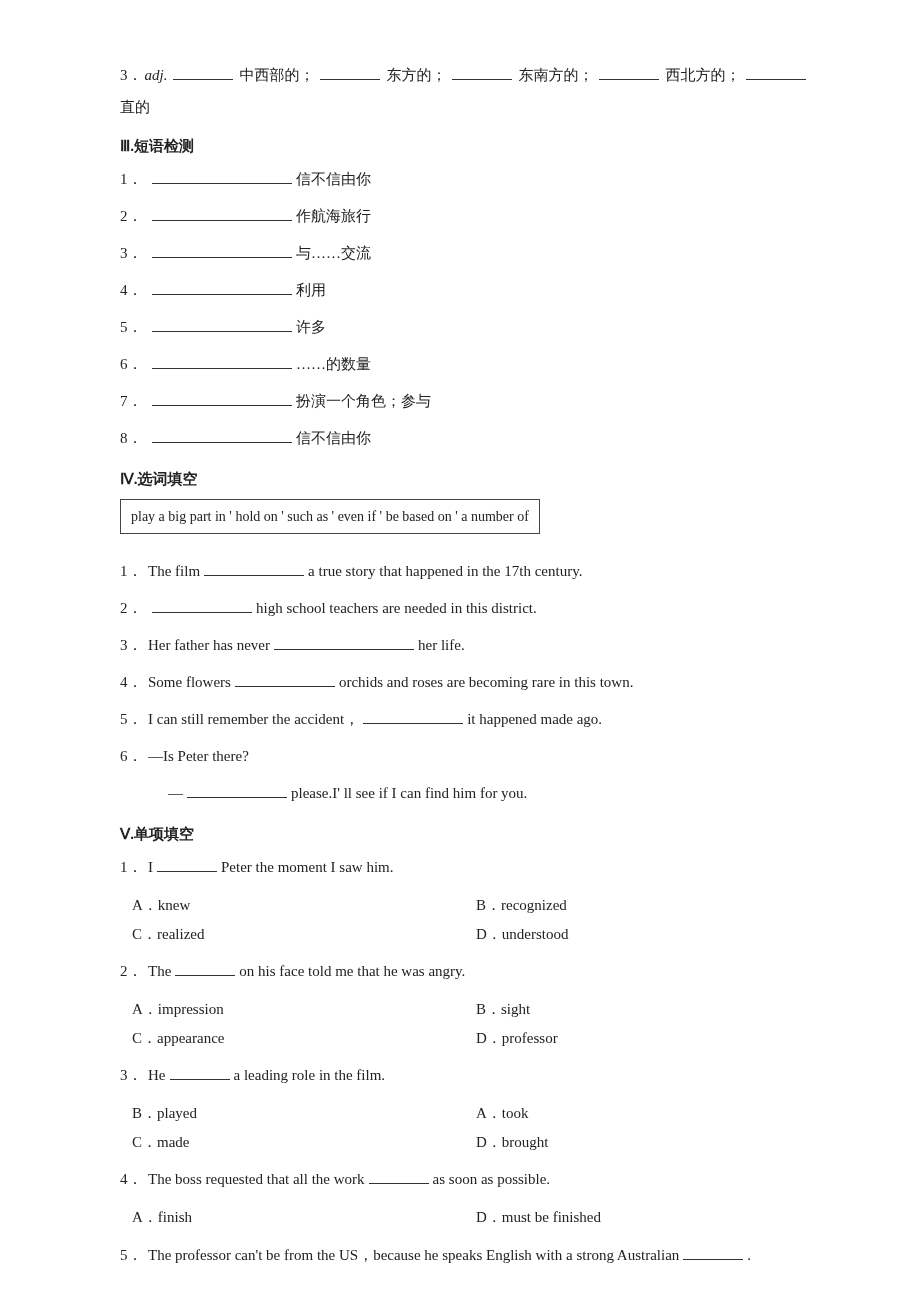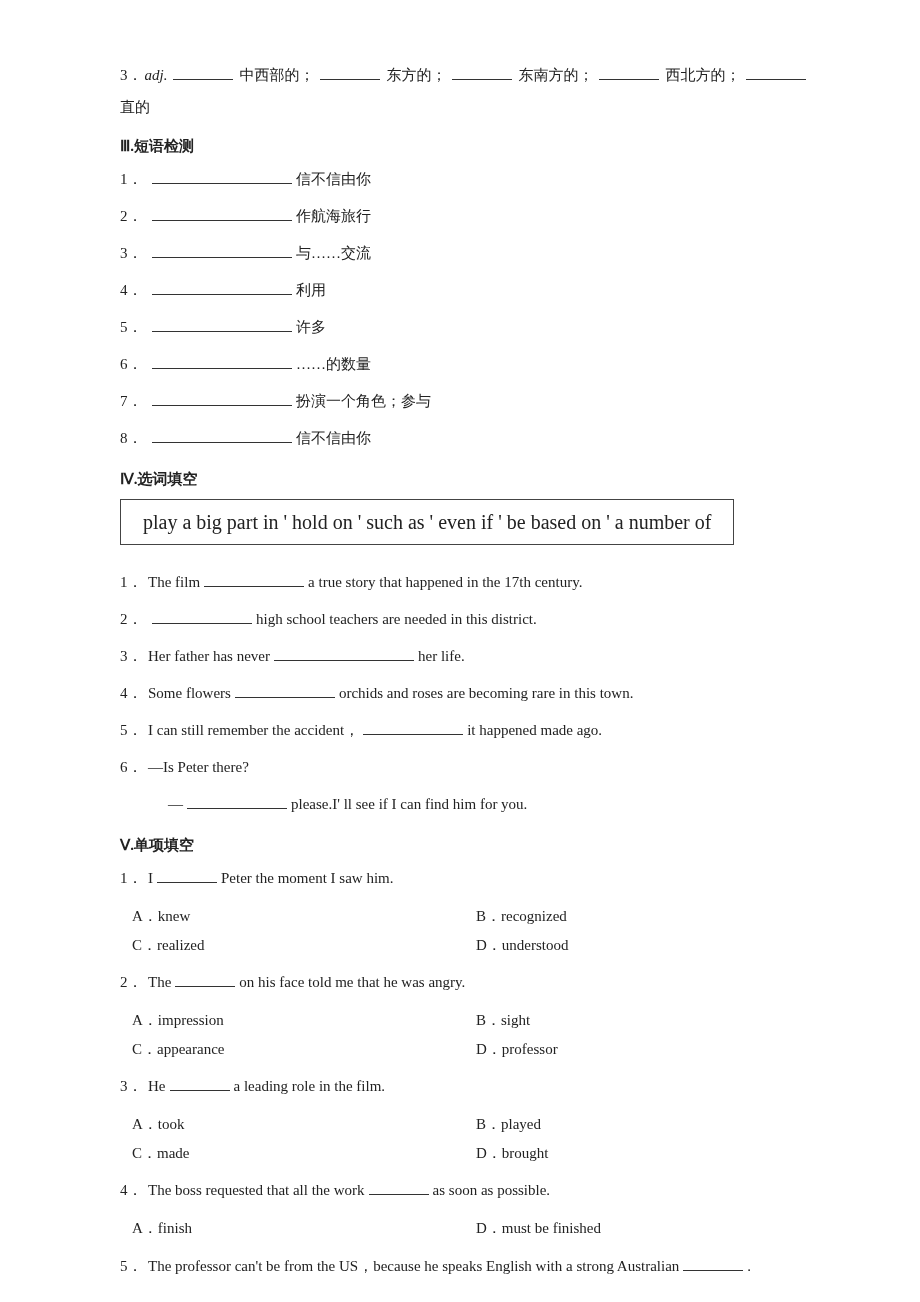"play a big part in" .phrase-box { font-size: 20px -> 14px; padding: 4px 22px -> 4px 10px }
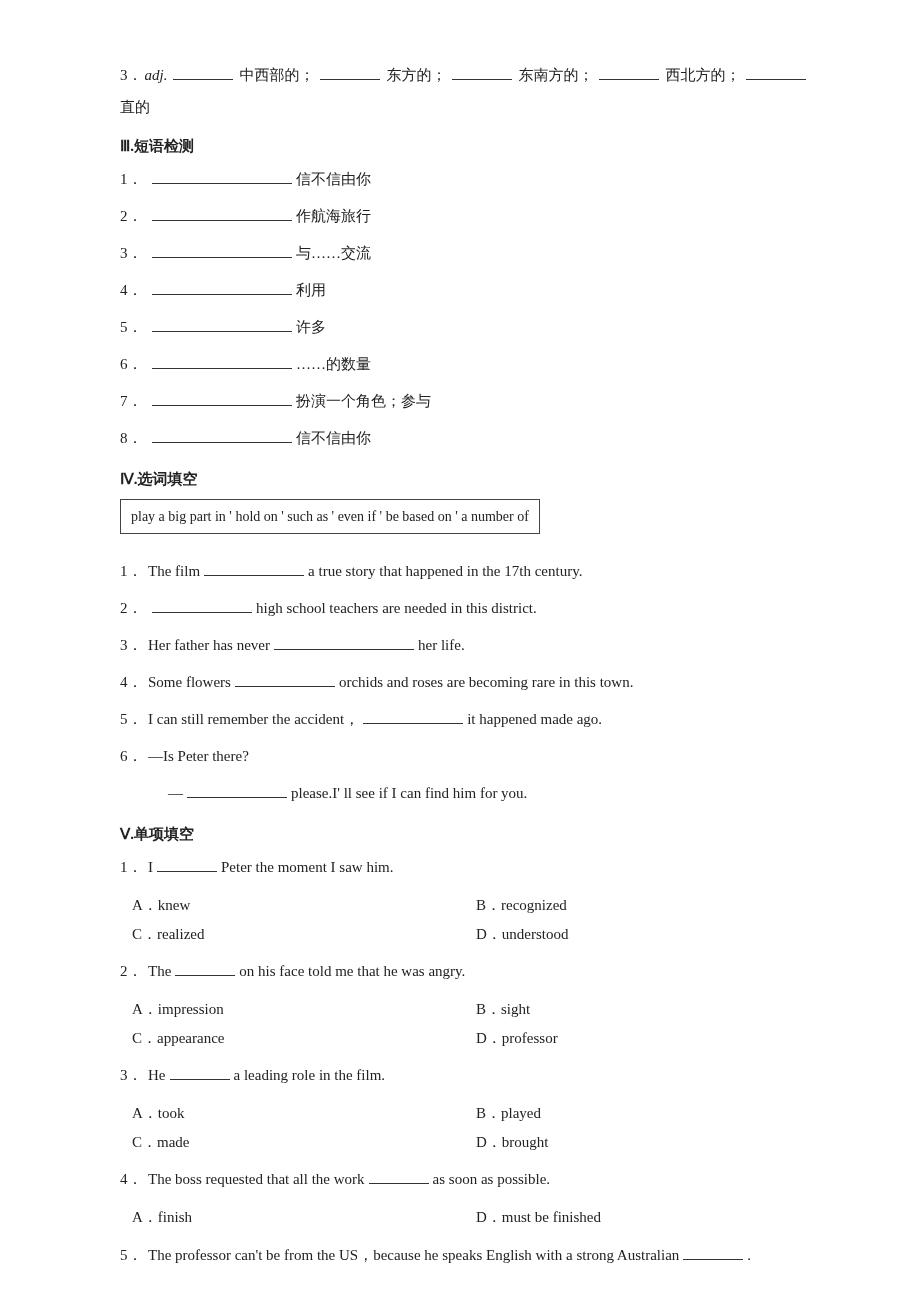"A．took" div.mc-option { order: before "B．played" -> after "B．played" }
